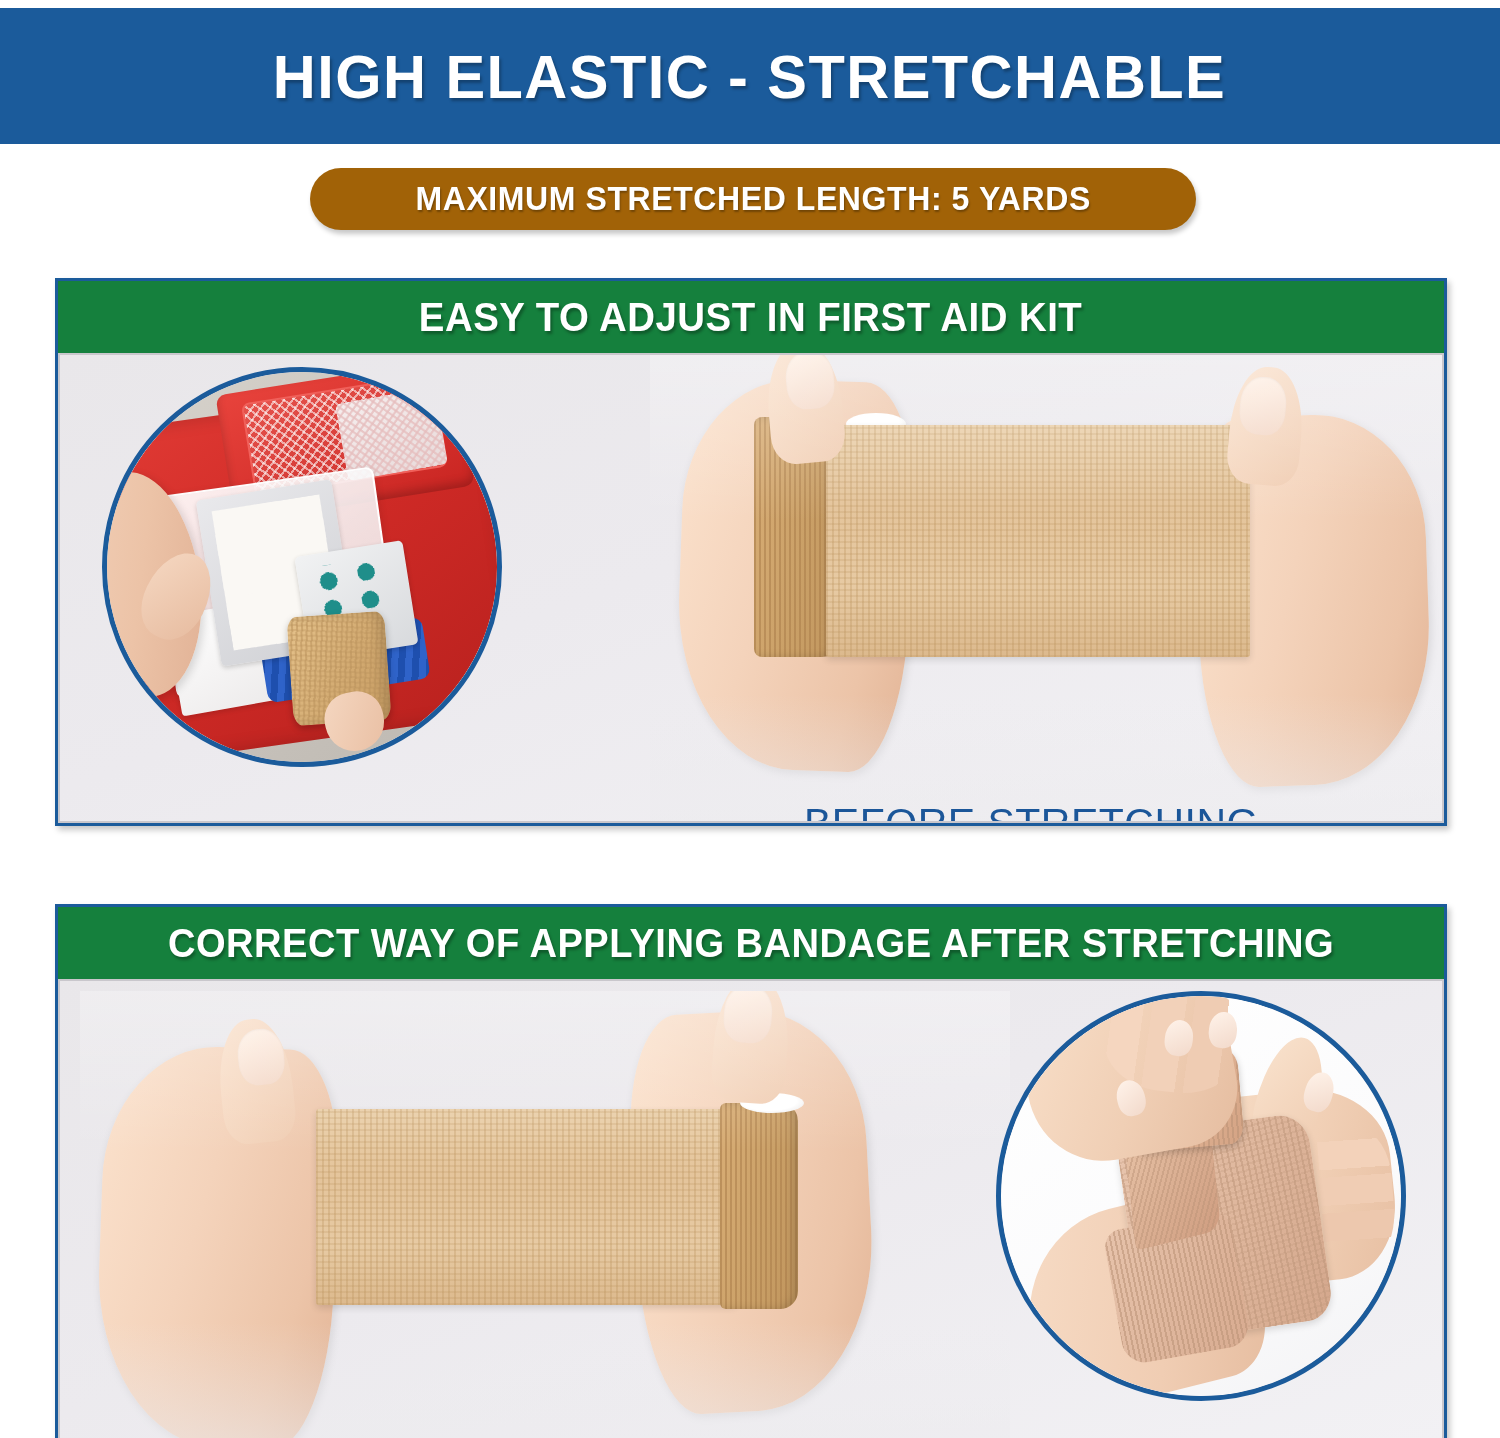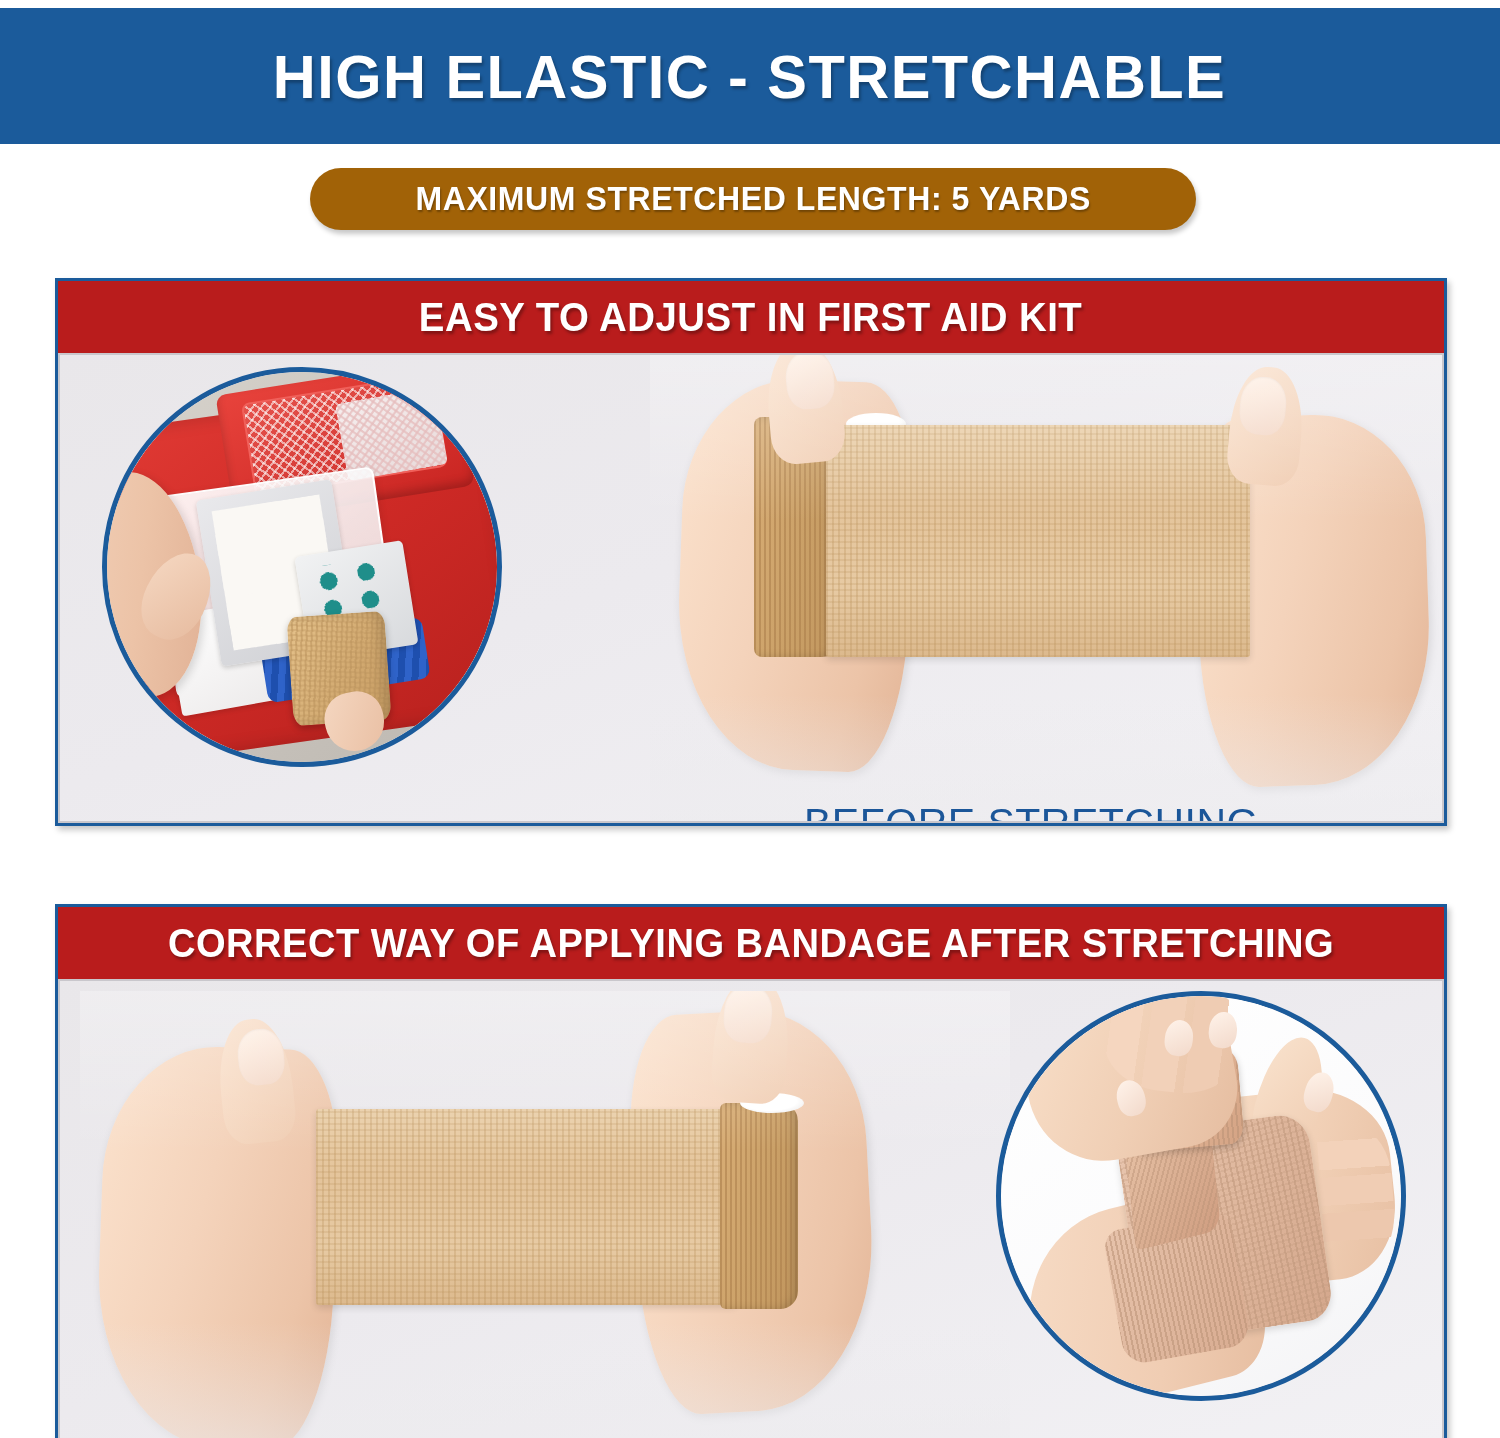"EASY TO ADJUST IN FIRST" .panel-header { background: #b91c1c -> #15803d }
